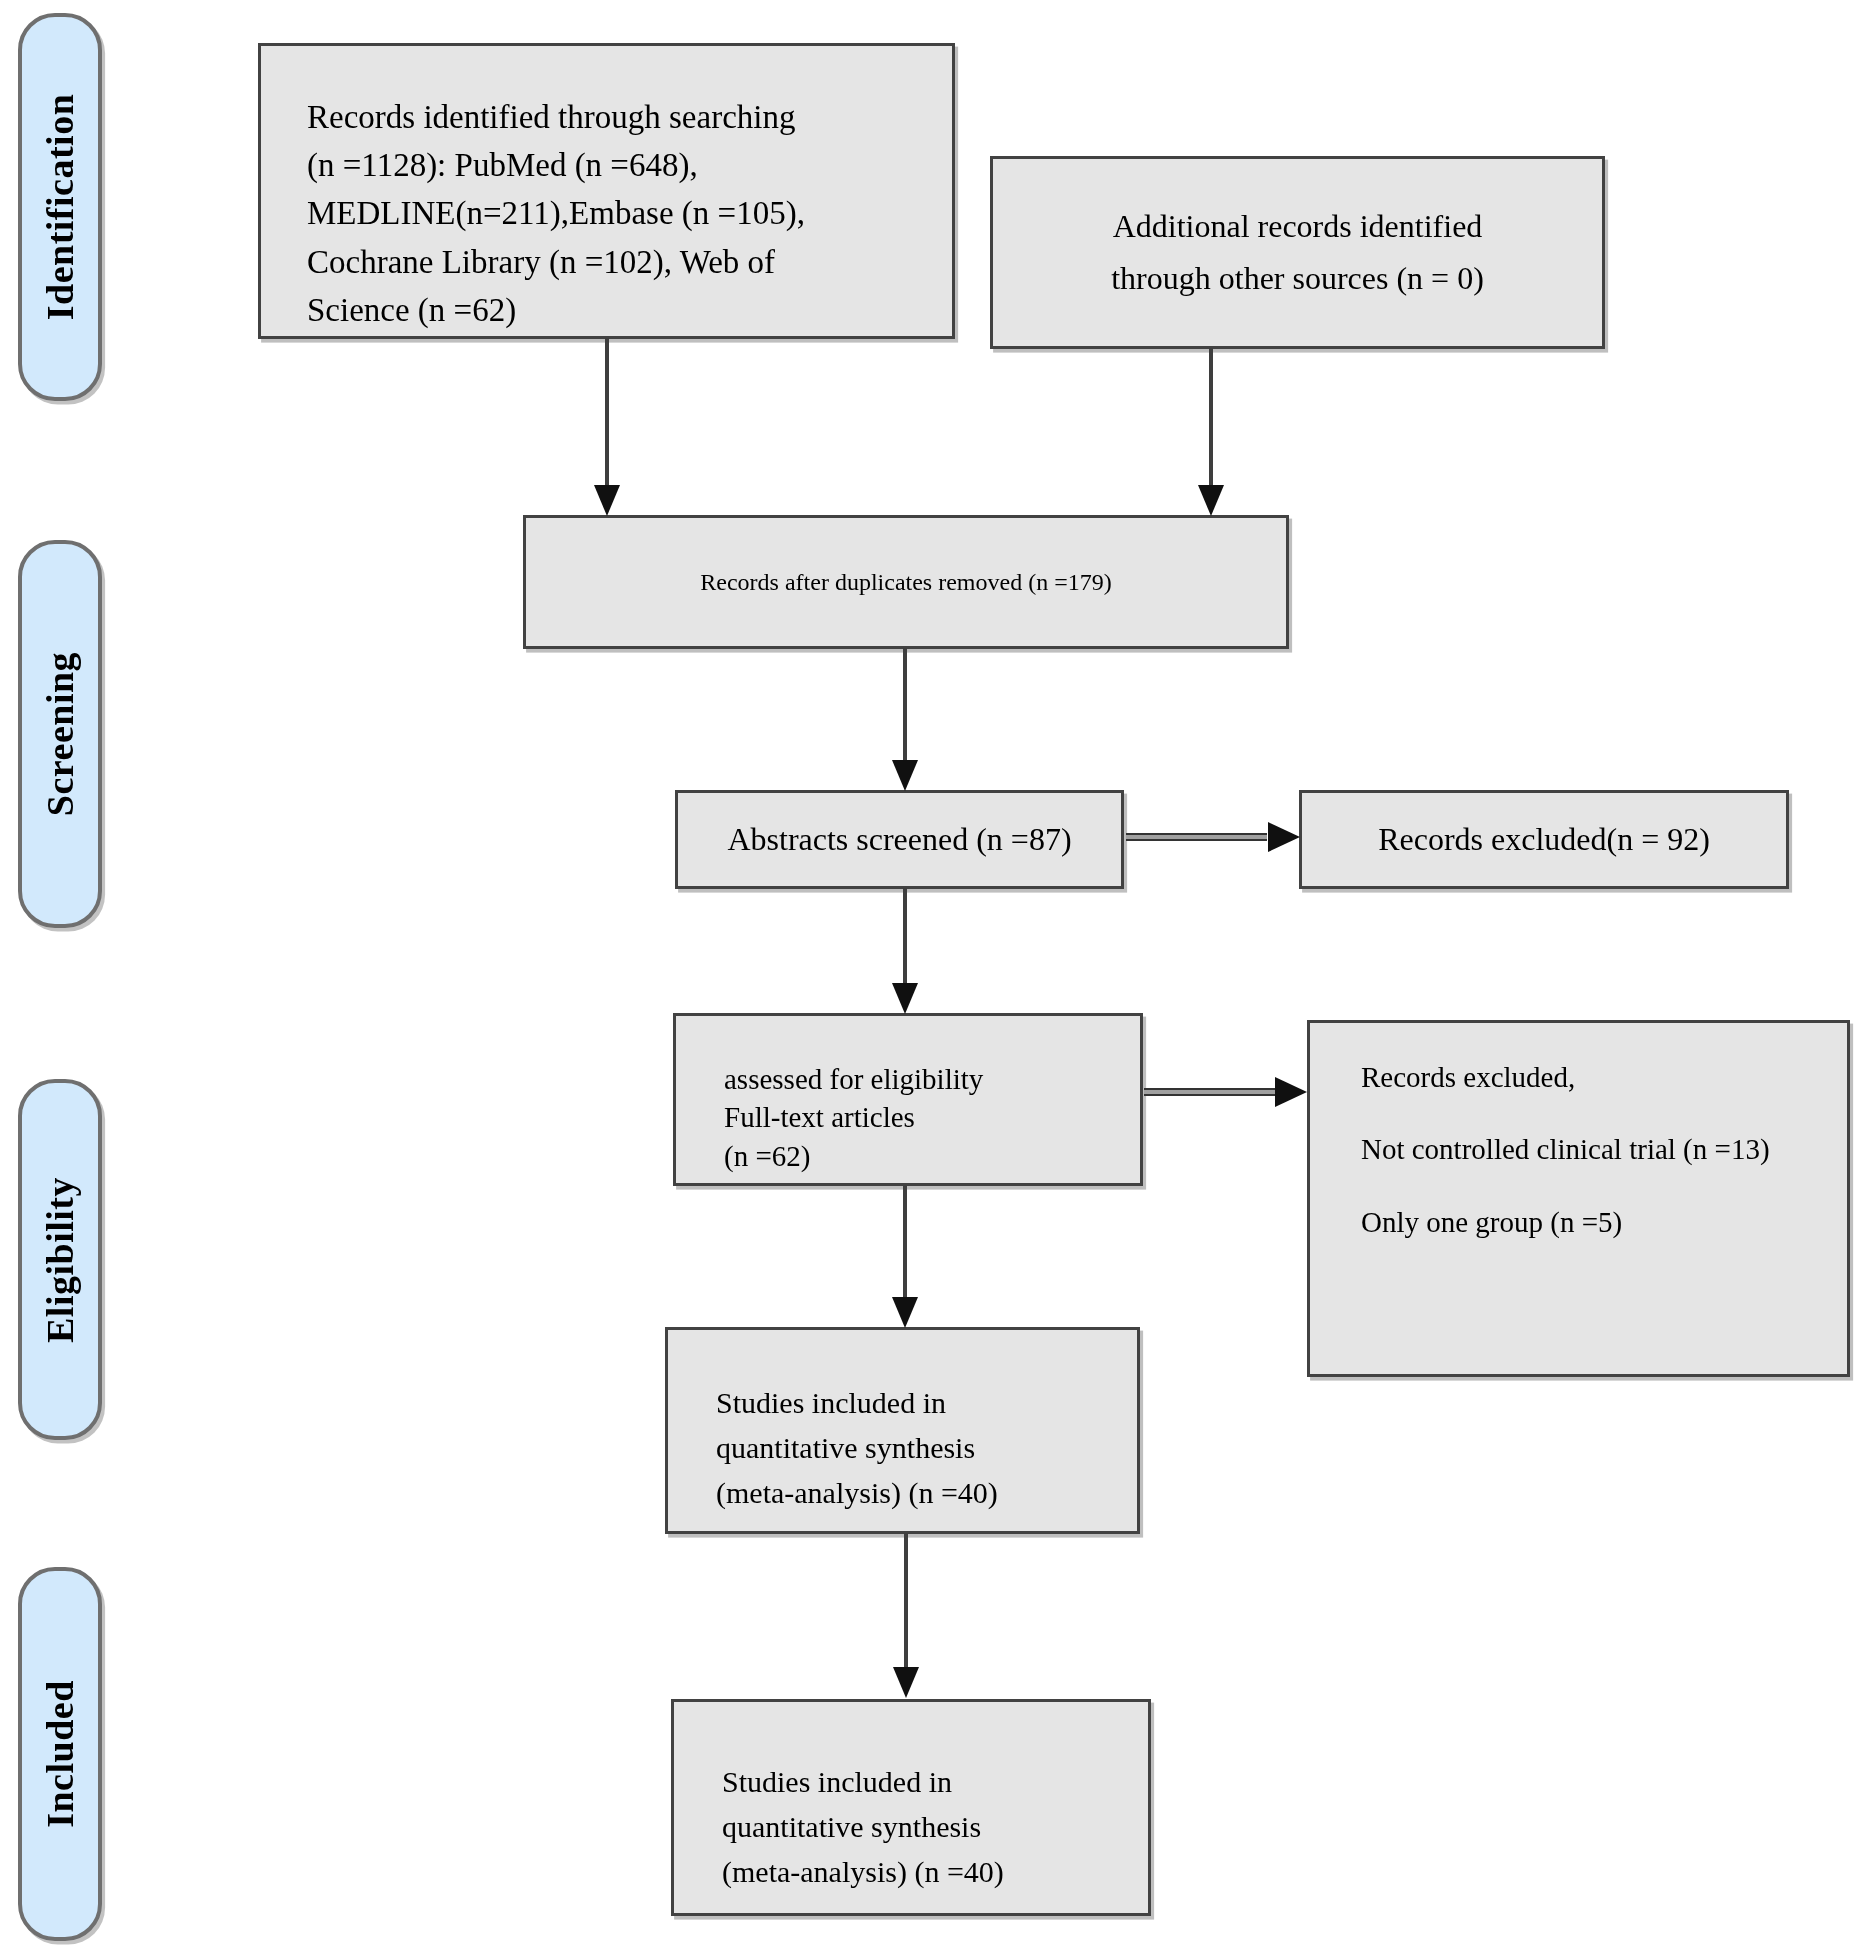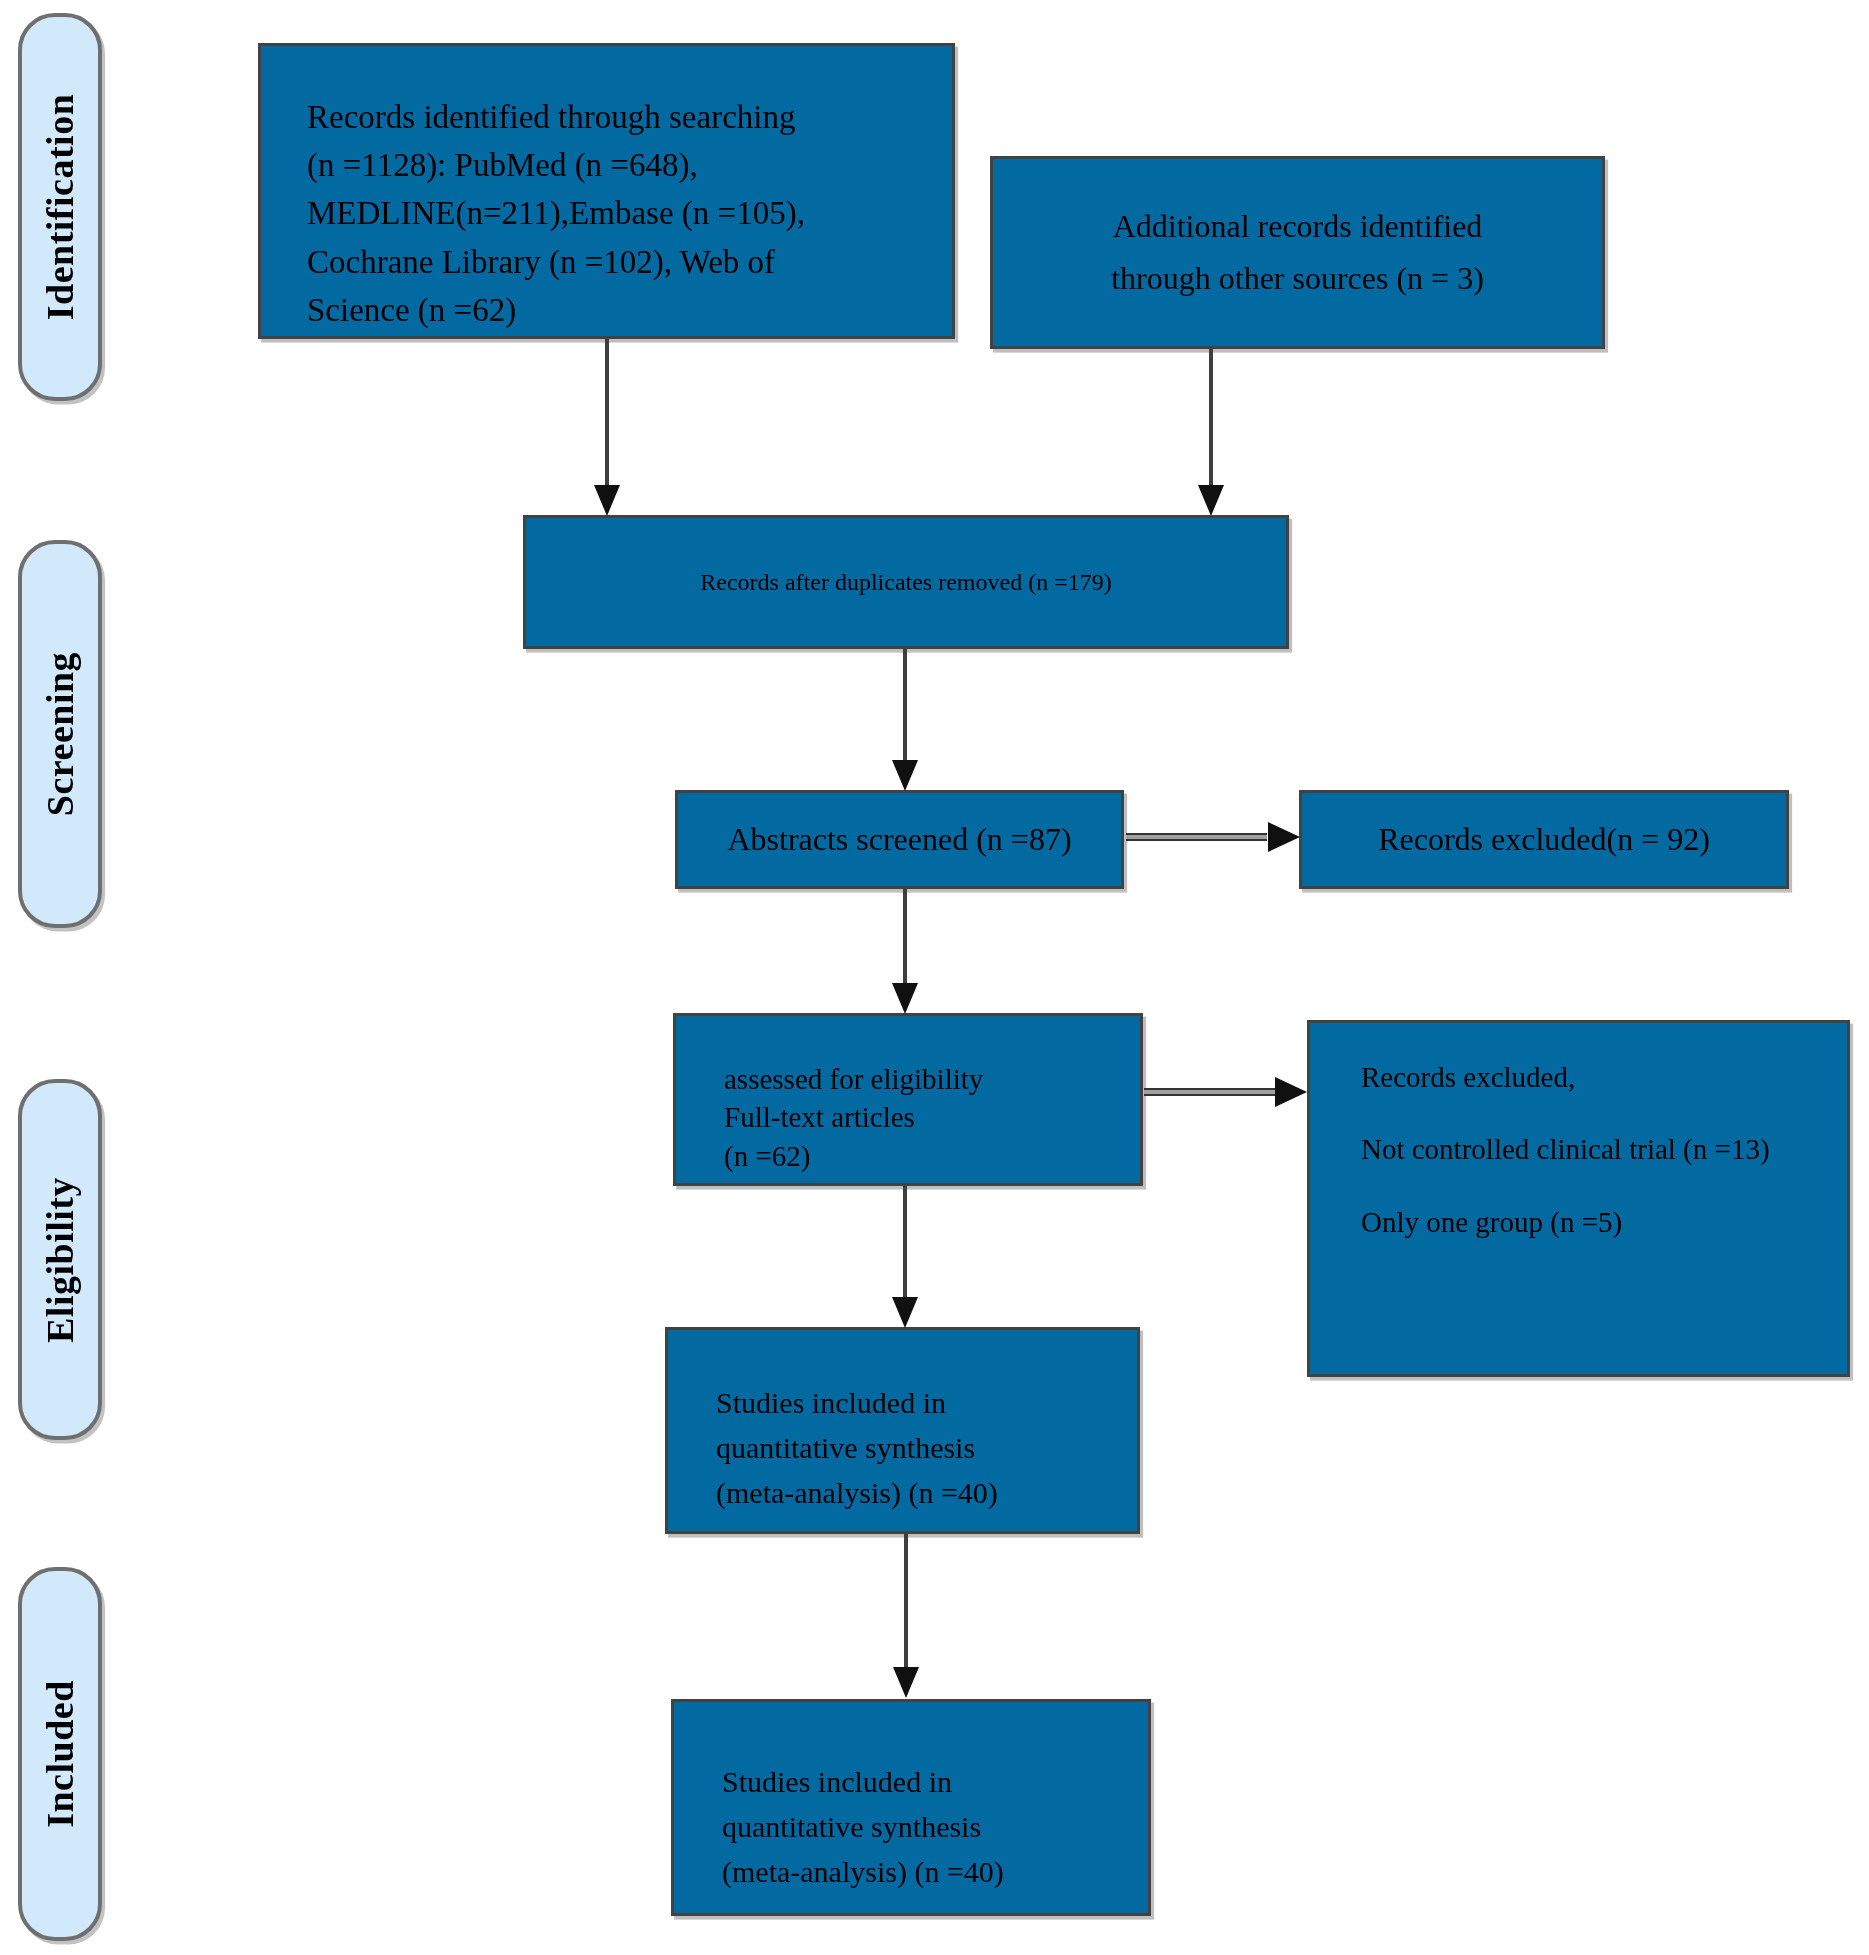"Records identified through searching" .box { background: #0369a1 -> #e5e5e5 }
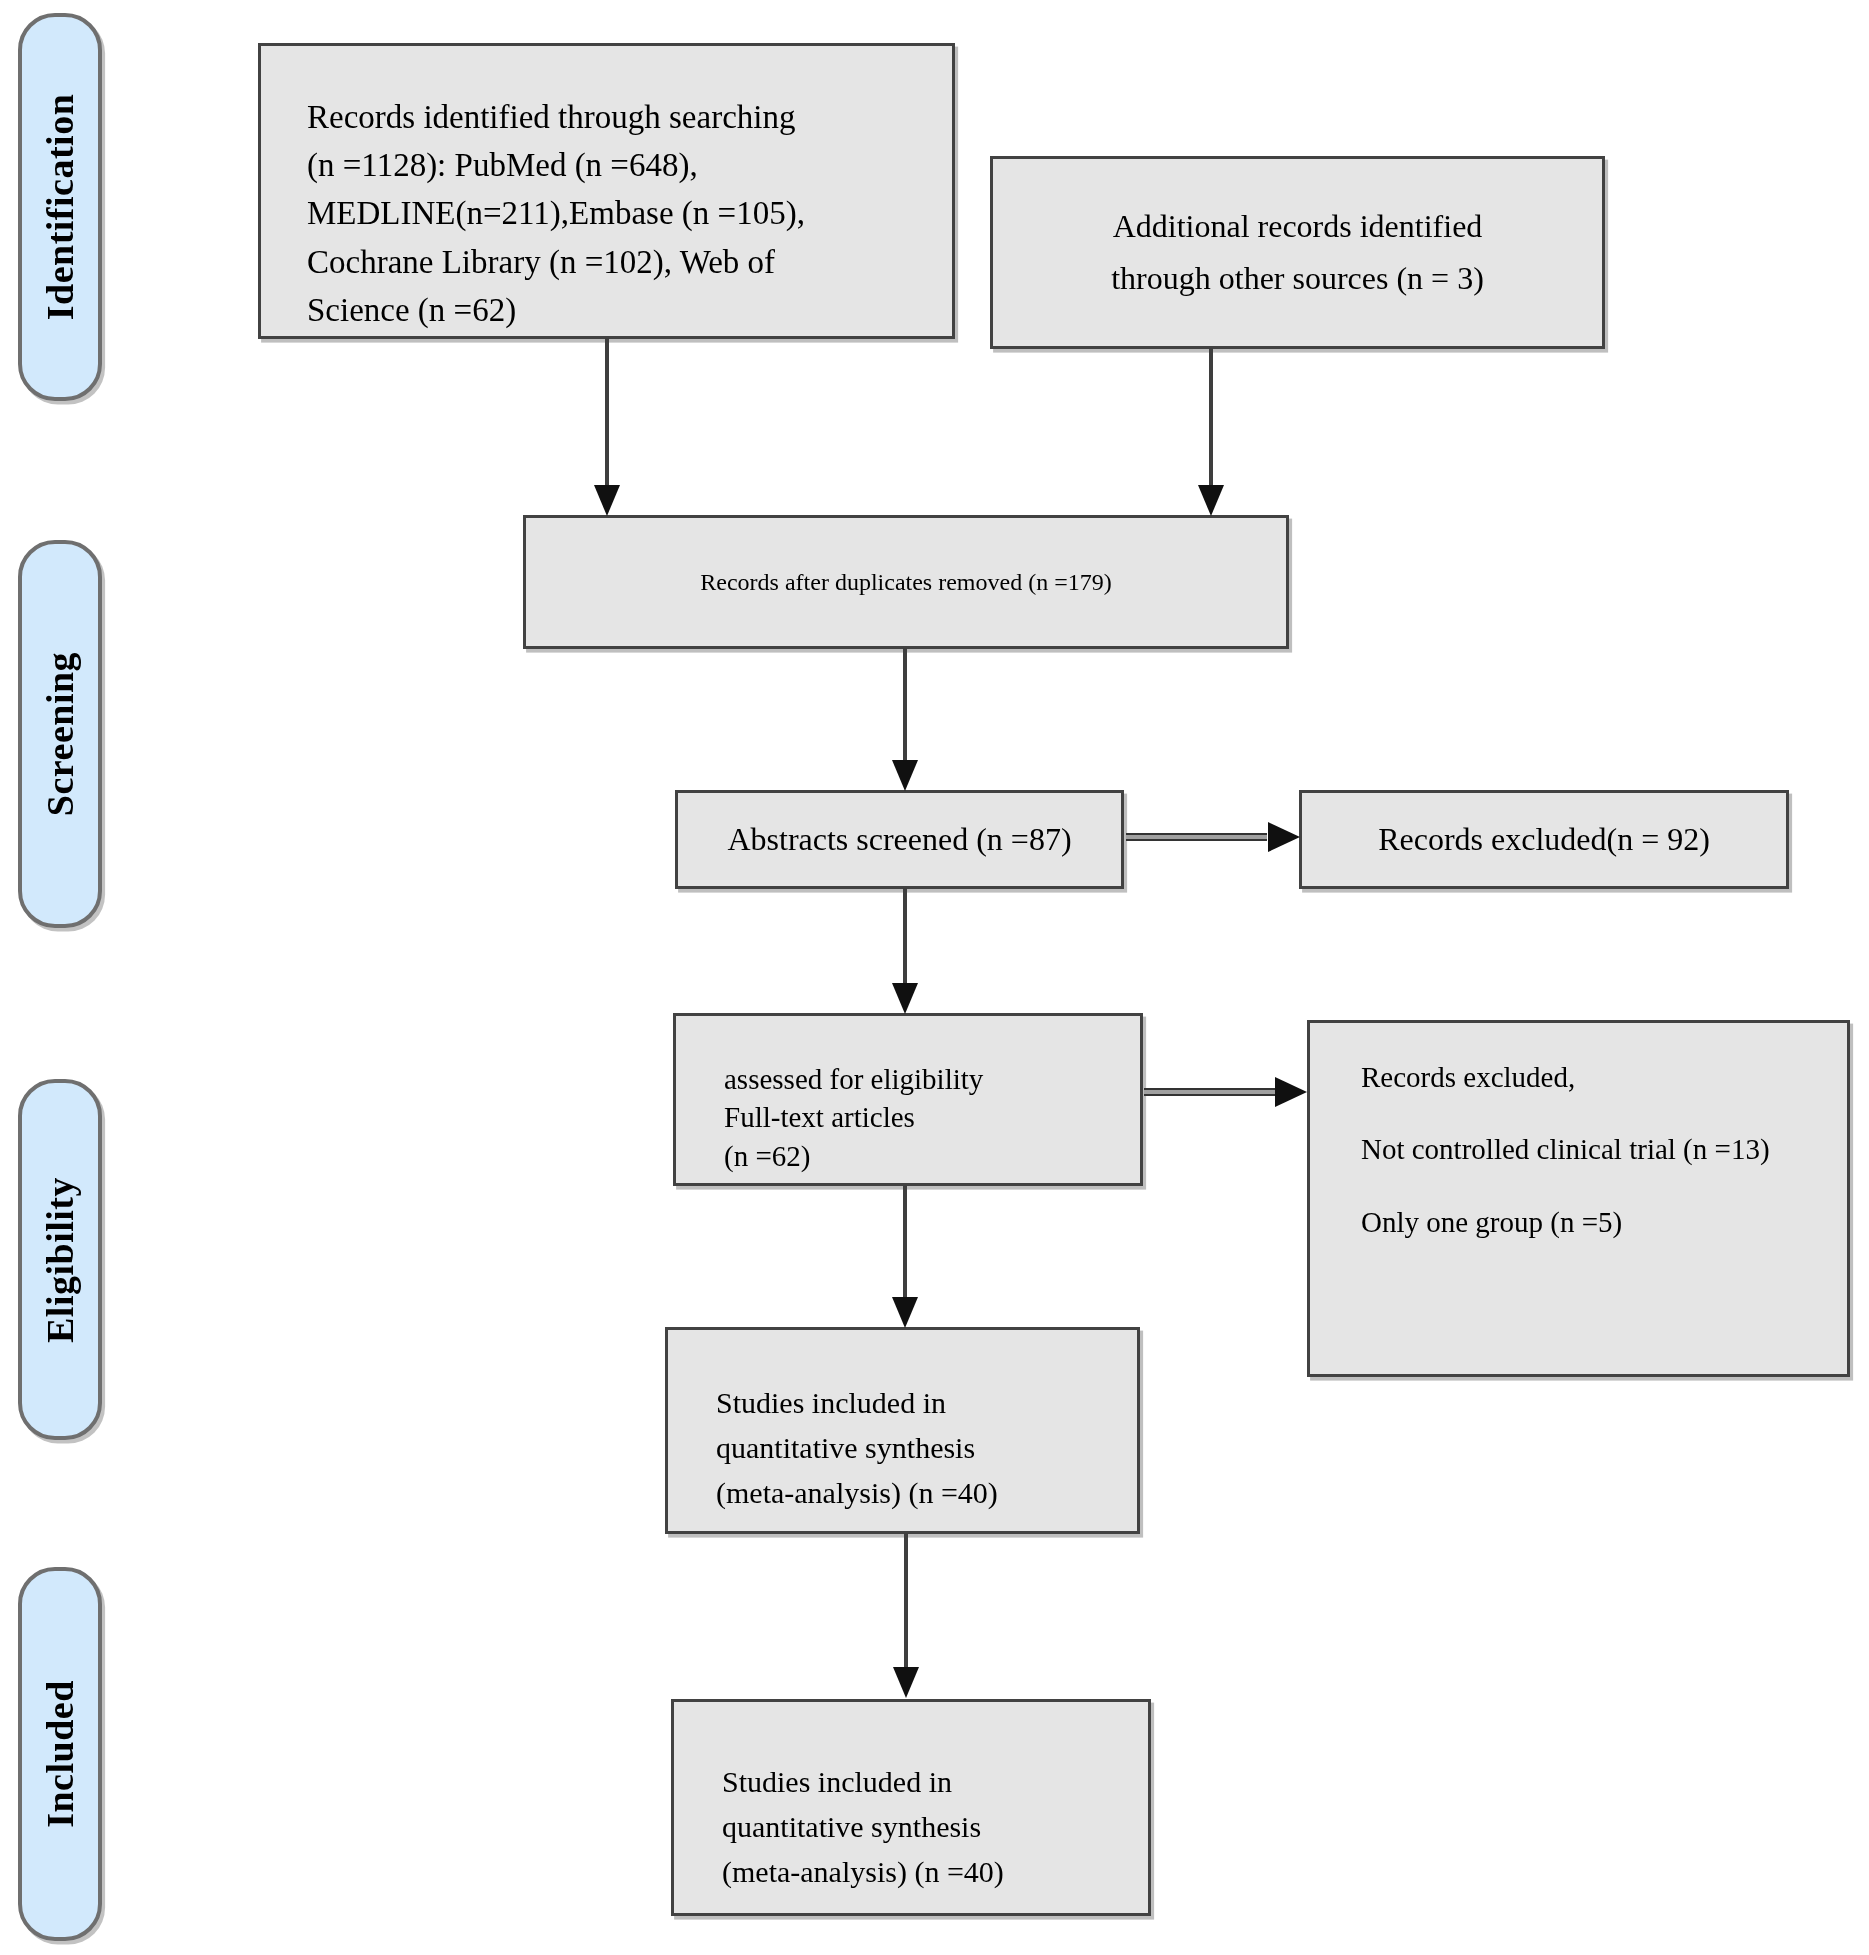"through other sources (n =" div.line { text: 3 -> 0 }
